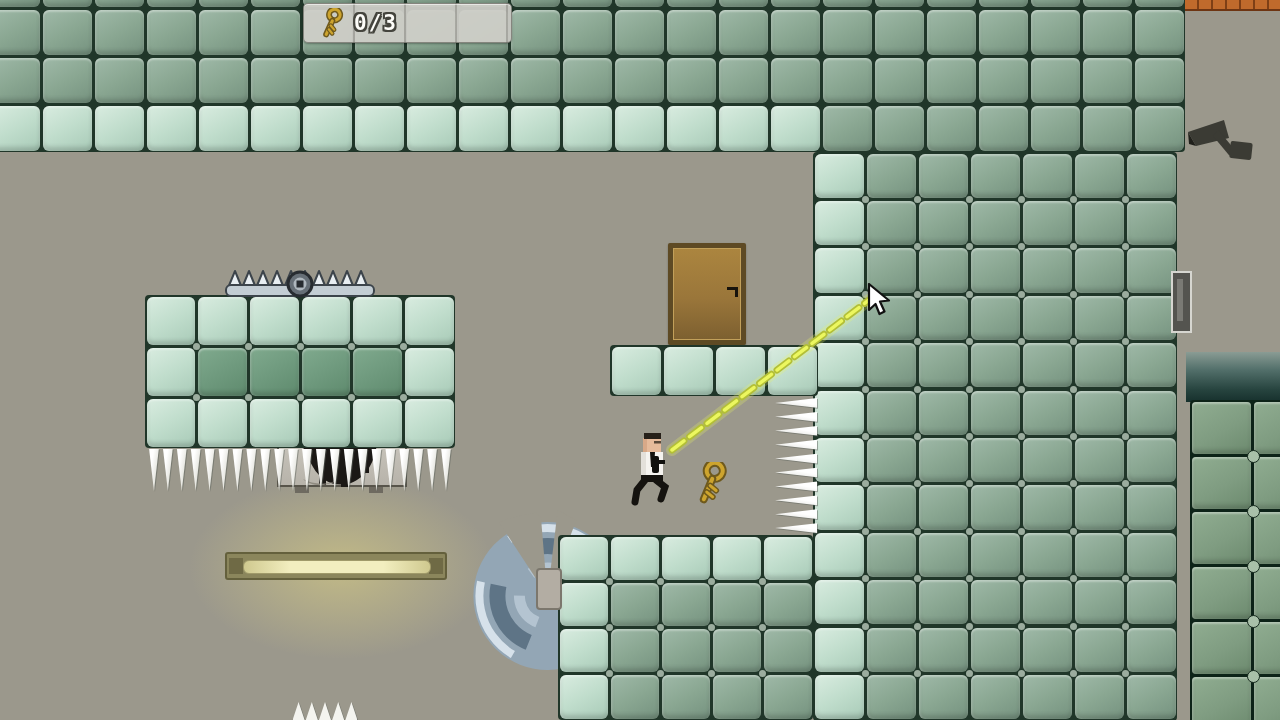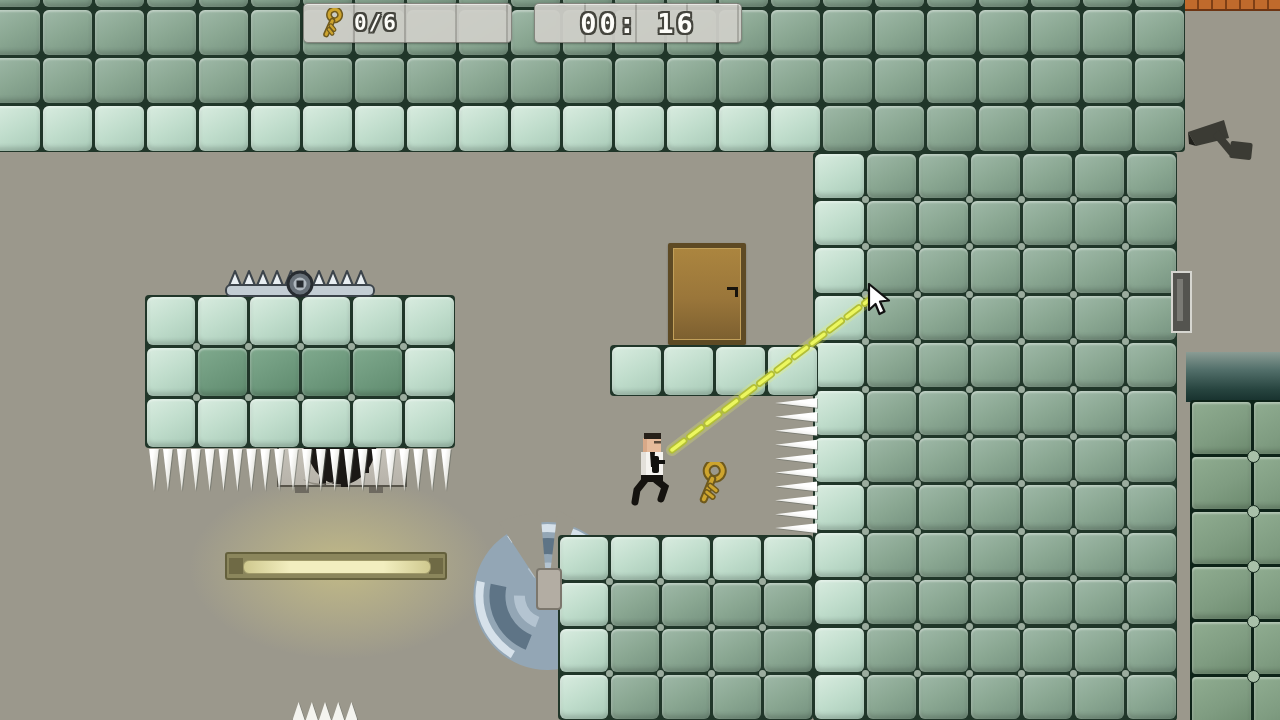"0/6" span.hud-text { text: 0/6 -> 0/3 }
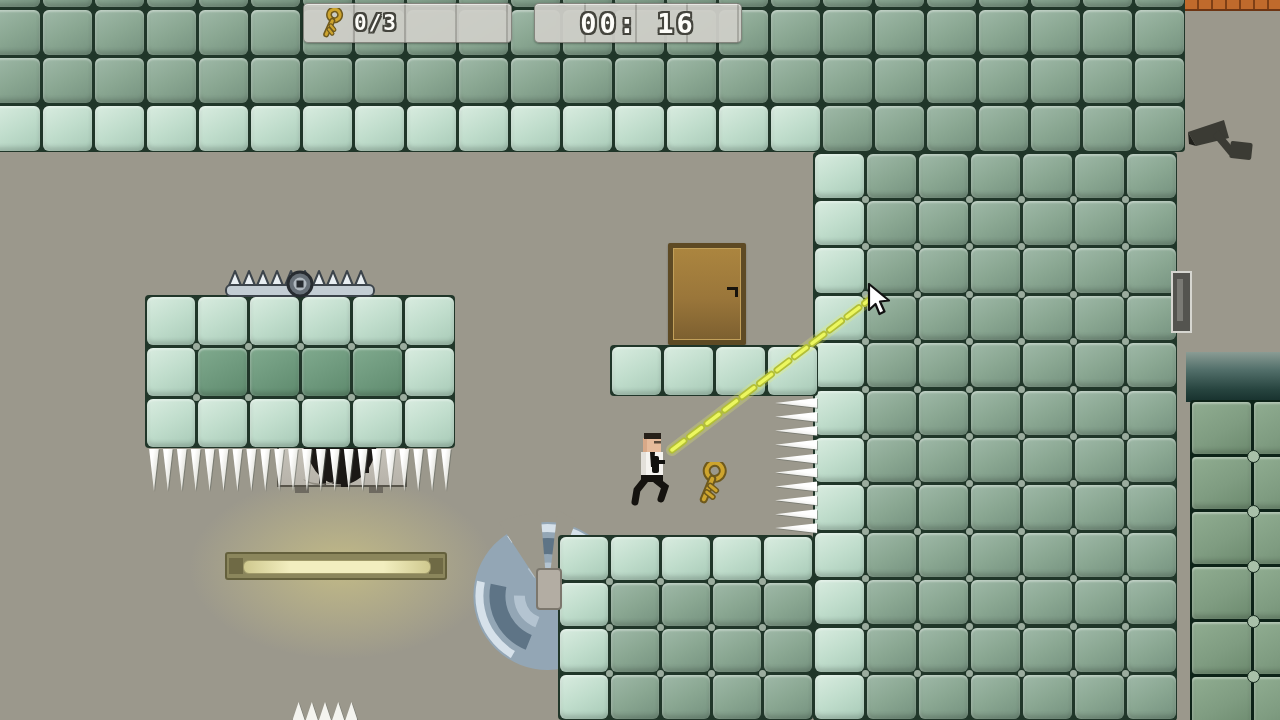"00: 16" div.panel { html: <div> <span>00: 16</span> </div> -> none }
